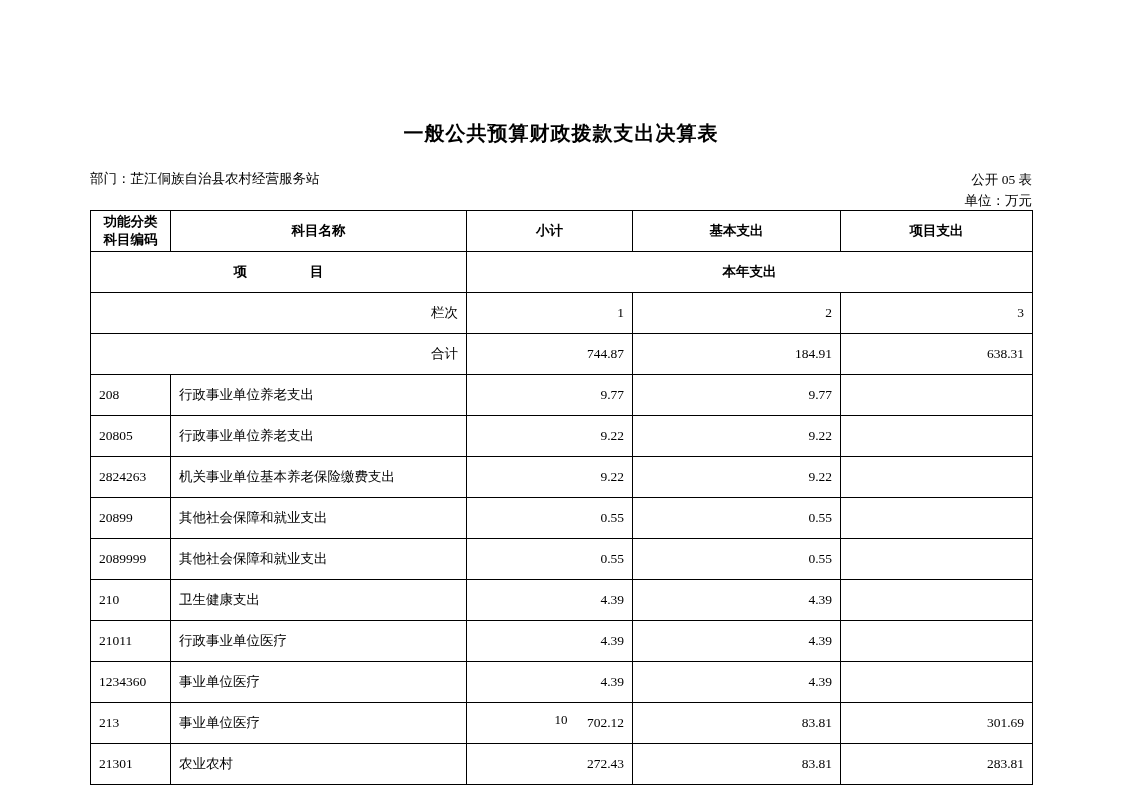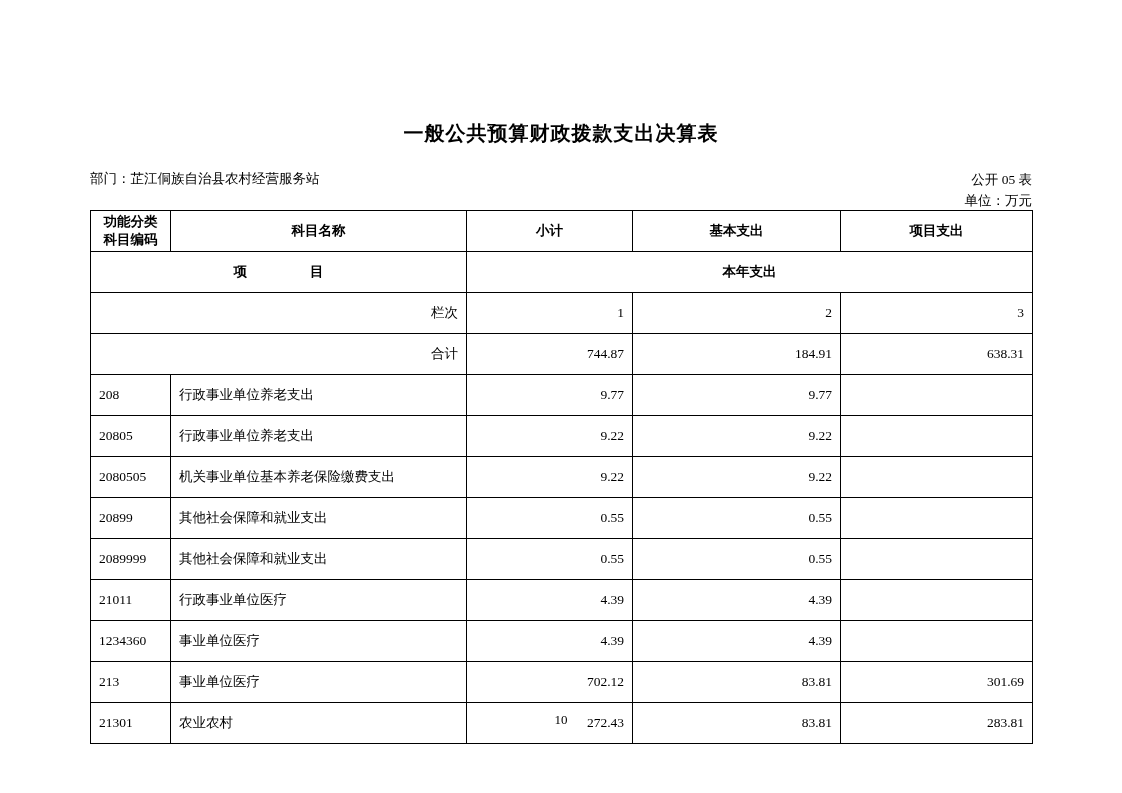"2080505" td.left { text: 2080505 -> 2824263 }
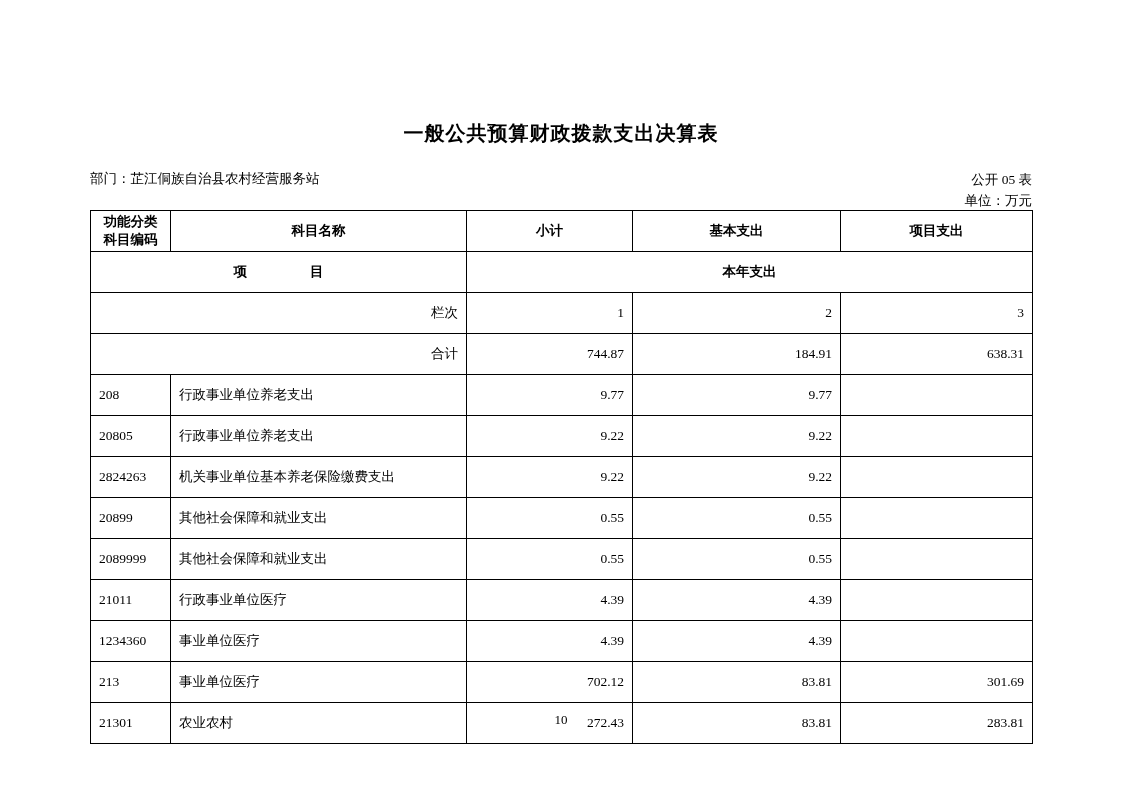"210" tr.row-h { html: none -> <tr> <td>210</td> <td>卫生健康支出</td> <td>4.39</td> <td>4.39</td> <td></td> </tr> }
